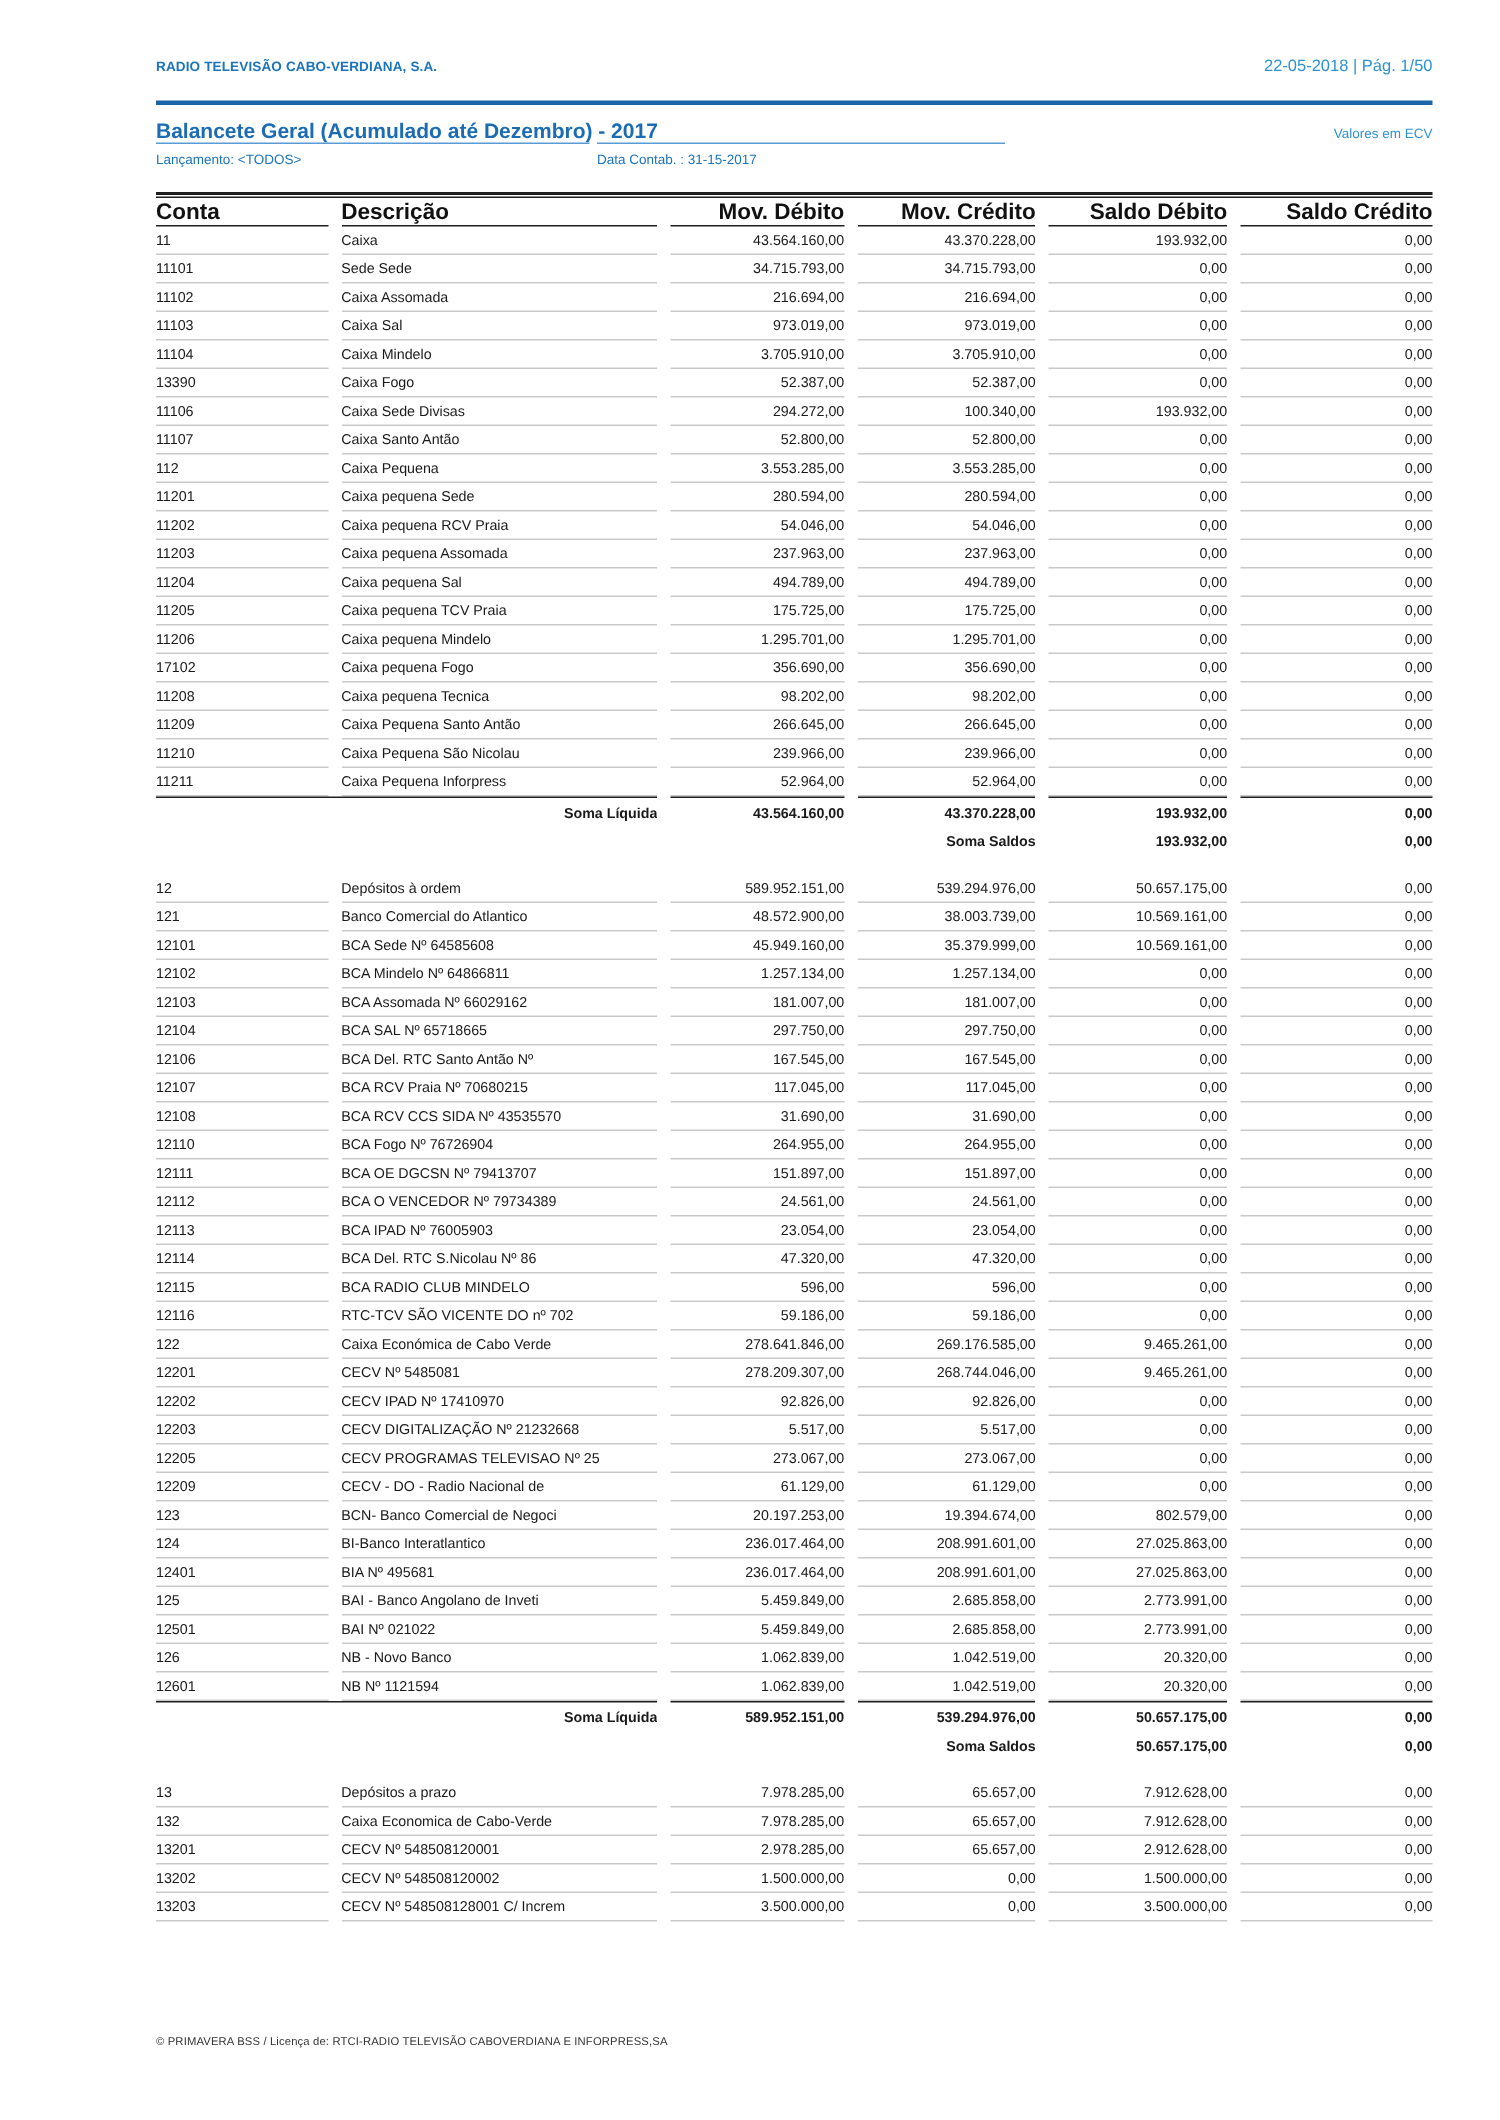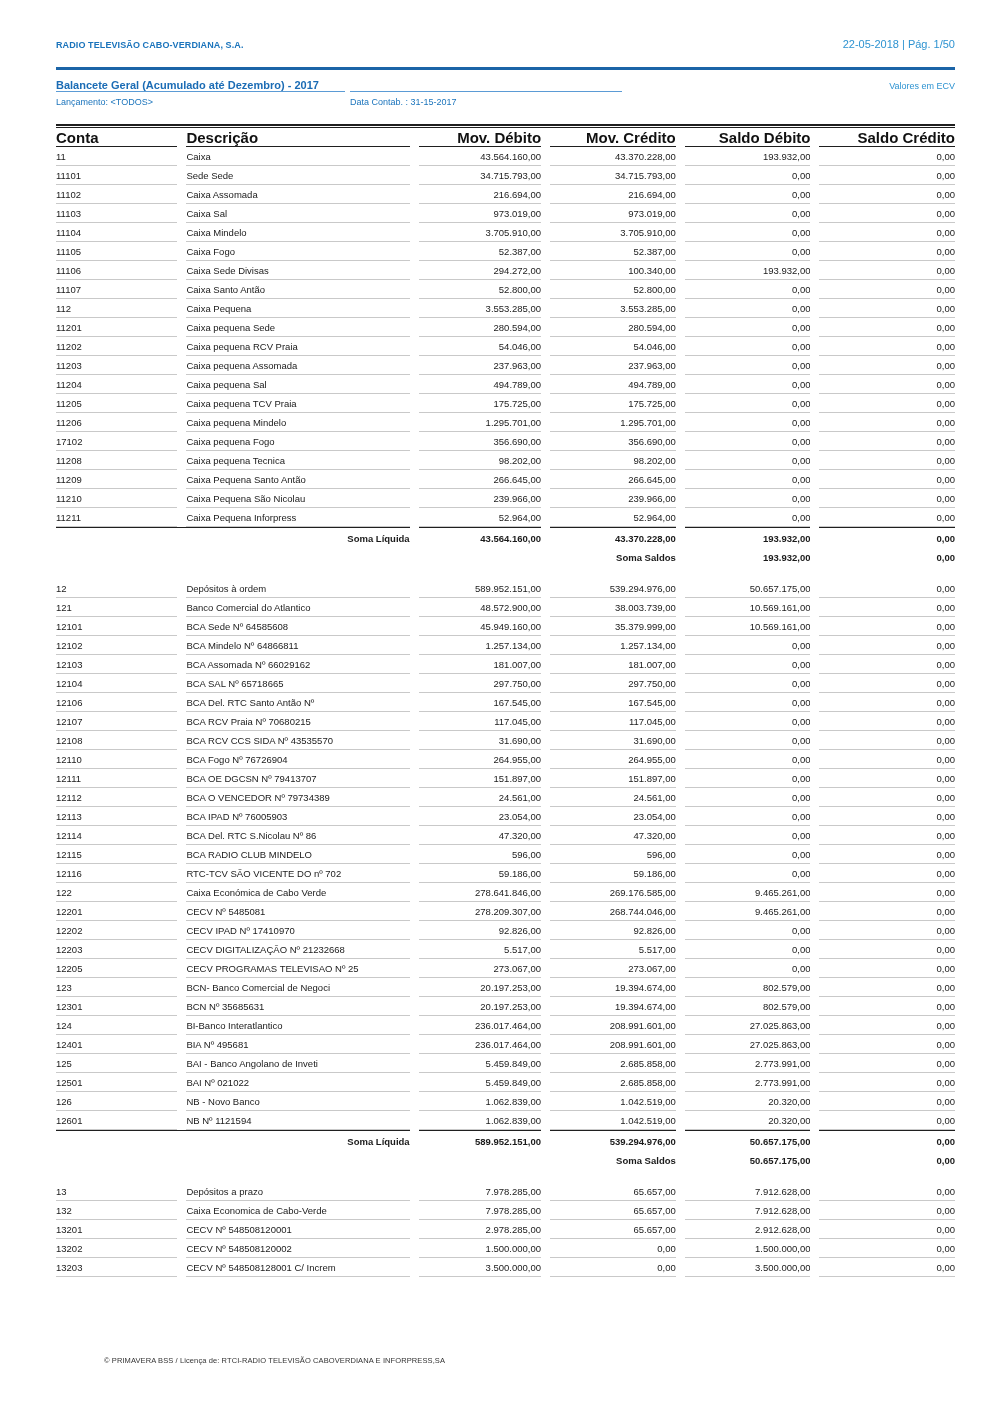"RADIO TELEVISÃO CABO-VERDIANA, S.A." .page { padding: 38px 45px 0 56px -> 38px 45px 0 104px }
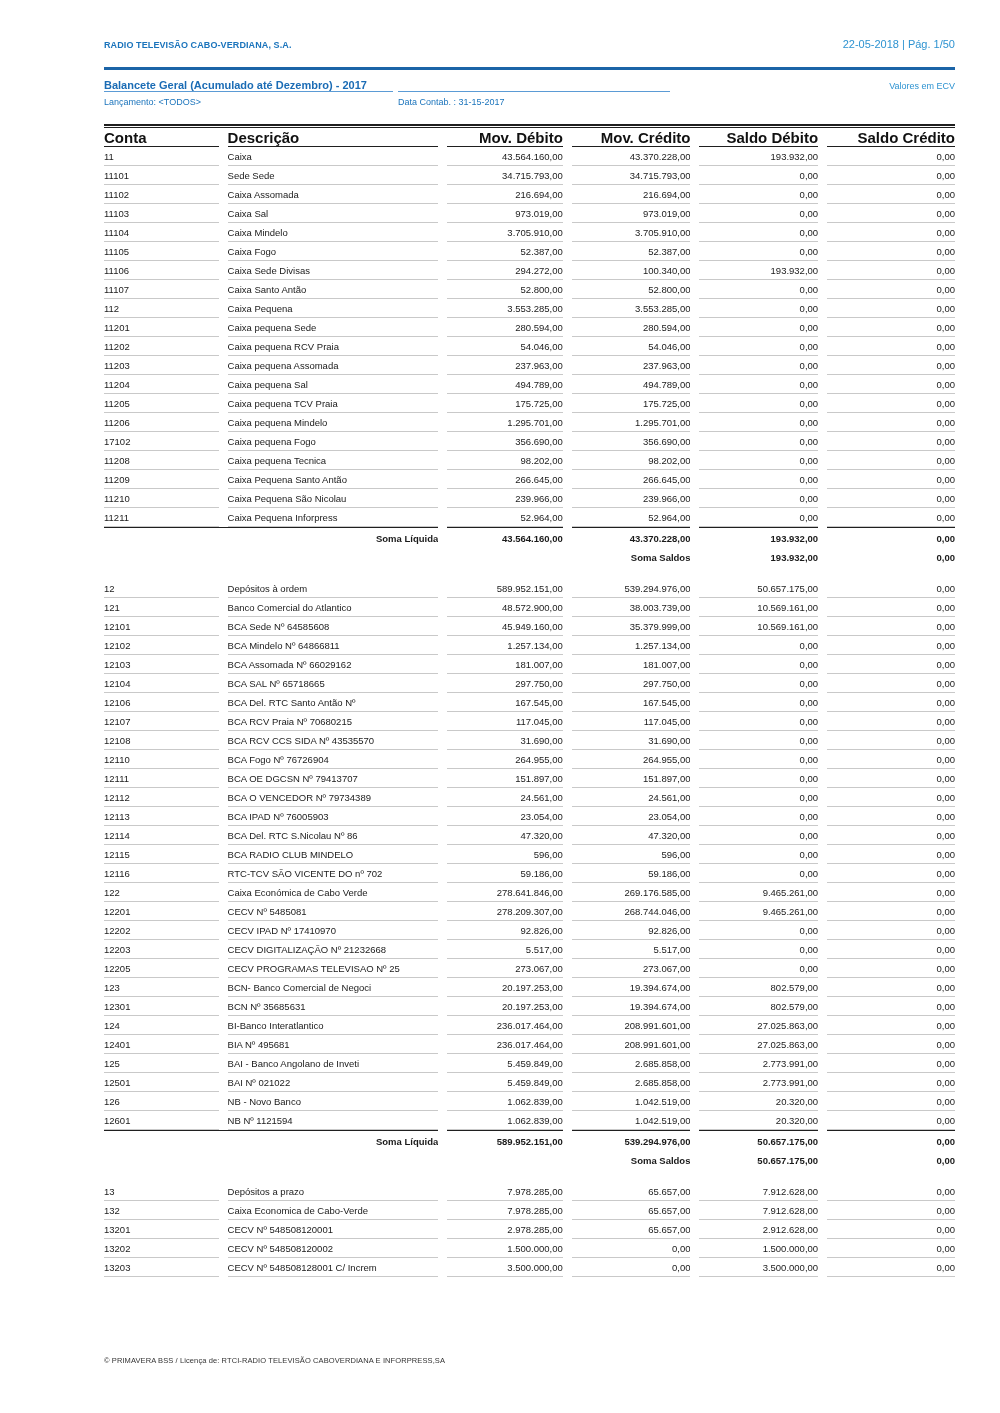"Balancete Geral (Acumulado até Dezembro)" .report-title { font-size: 11px -> 14px }
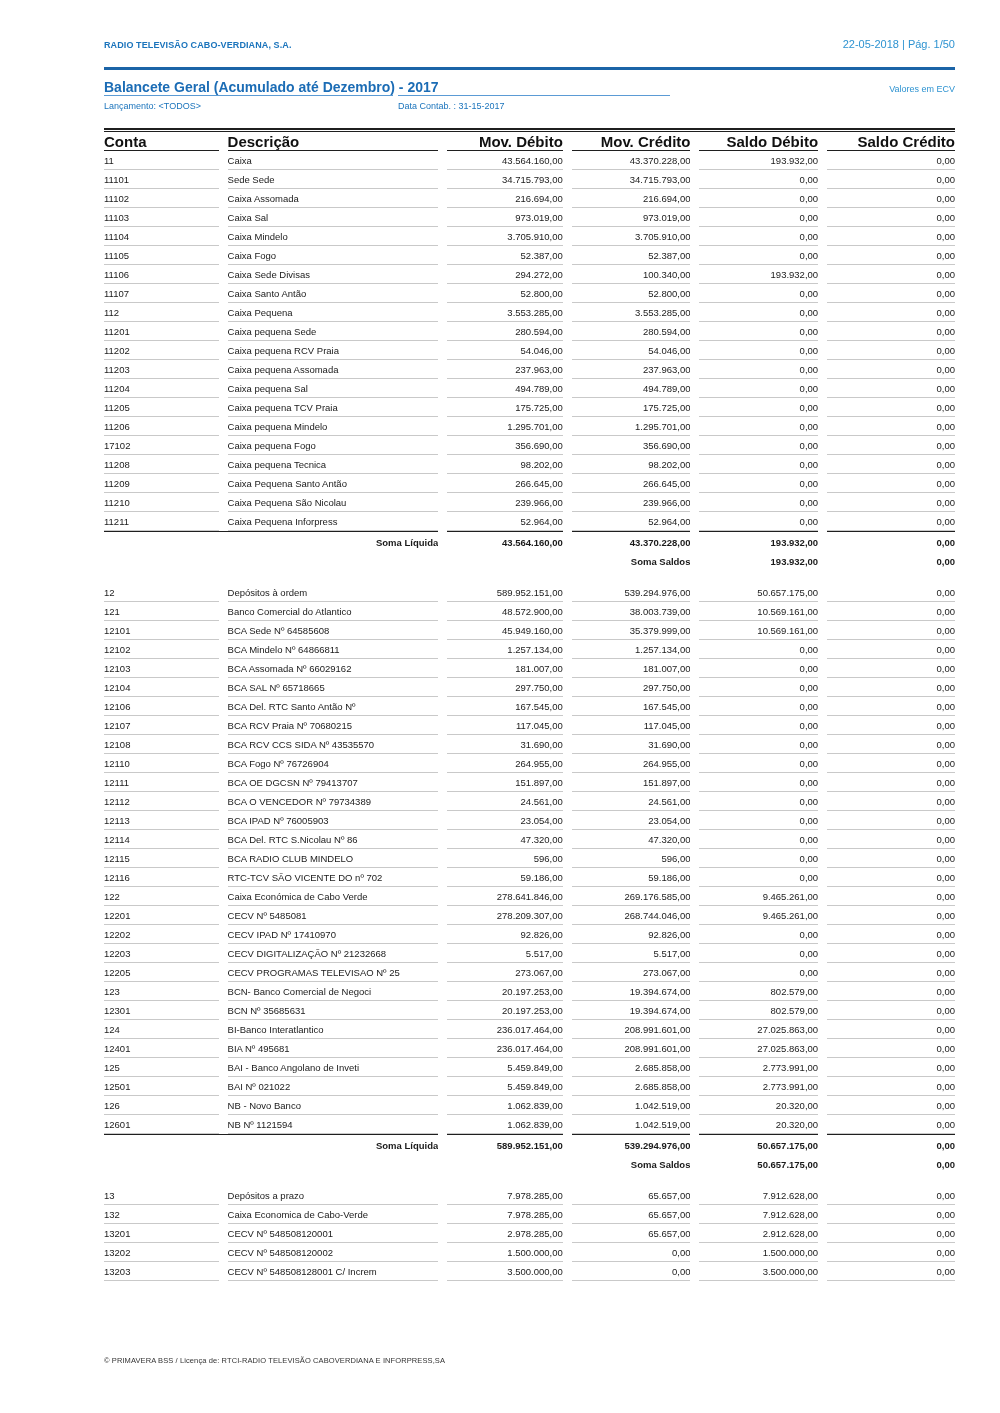"11105" td.al { text: 11105 -> 13390 }
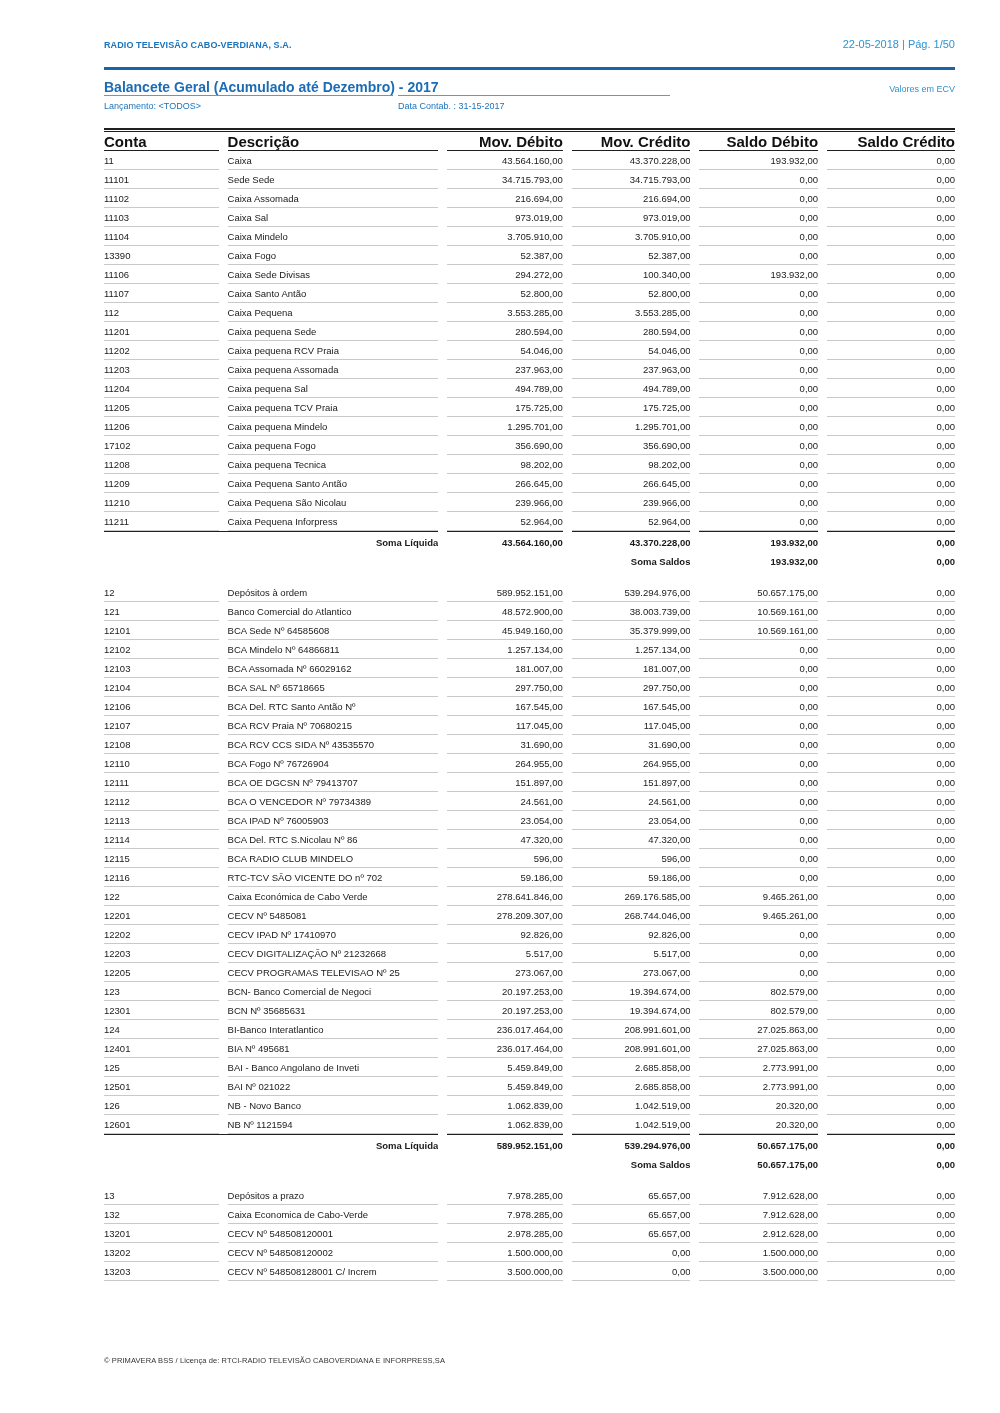"12209" tr { html: none -> <tr> <td>12209</td> <td>CECV - DO - Radio Nacional de</td> <td>61.129,00</td> <td>61.129,00</td> <td>0,00</td> <td>0,00</td> </tr> }
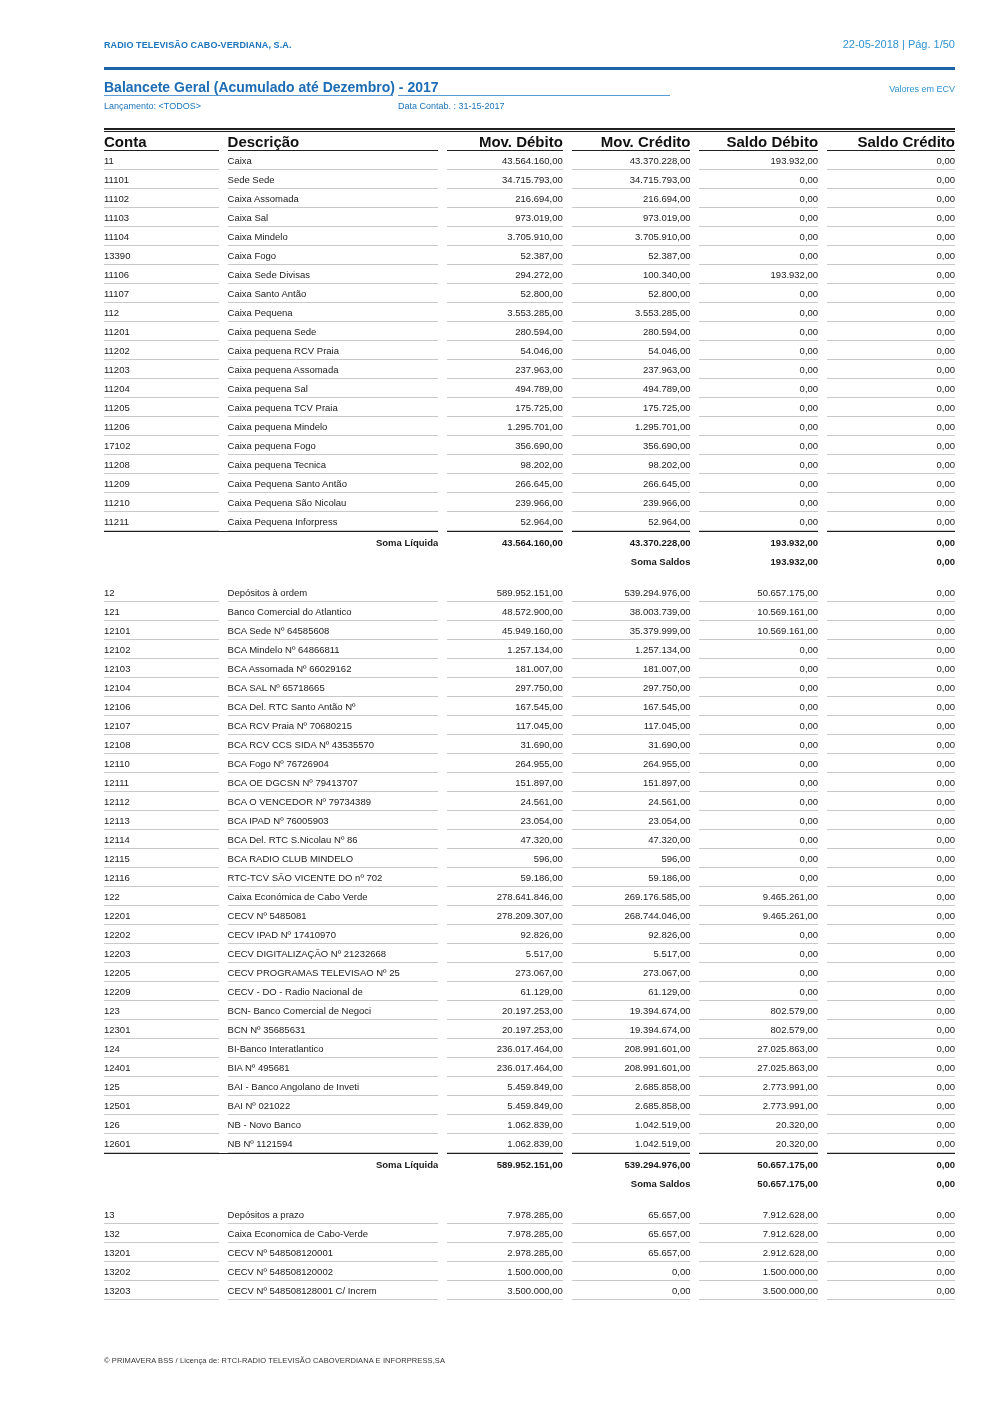"12301" tr { html: <tr> <td>12301</td> <td>BCN Nº 35685631</td> <td>20.197.253,00</td> <td>19.394.674,00</td> <td>802.579,00</td> <td>0,00</td> </tr> -> none }
